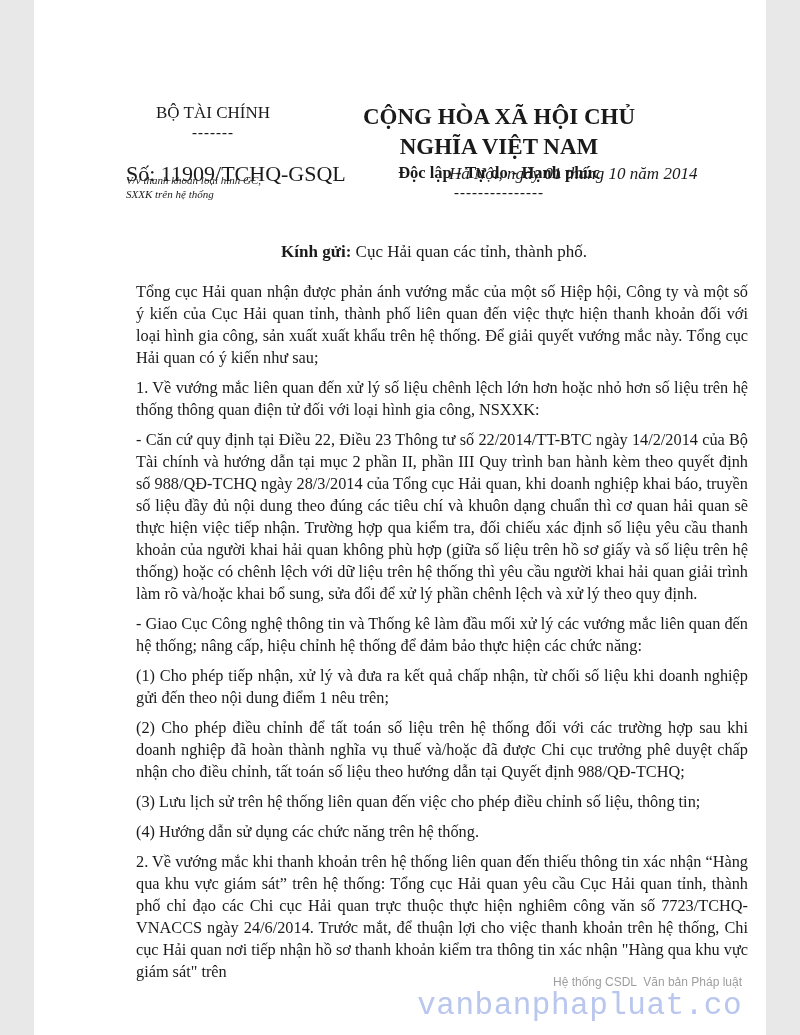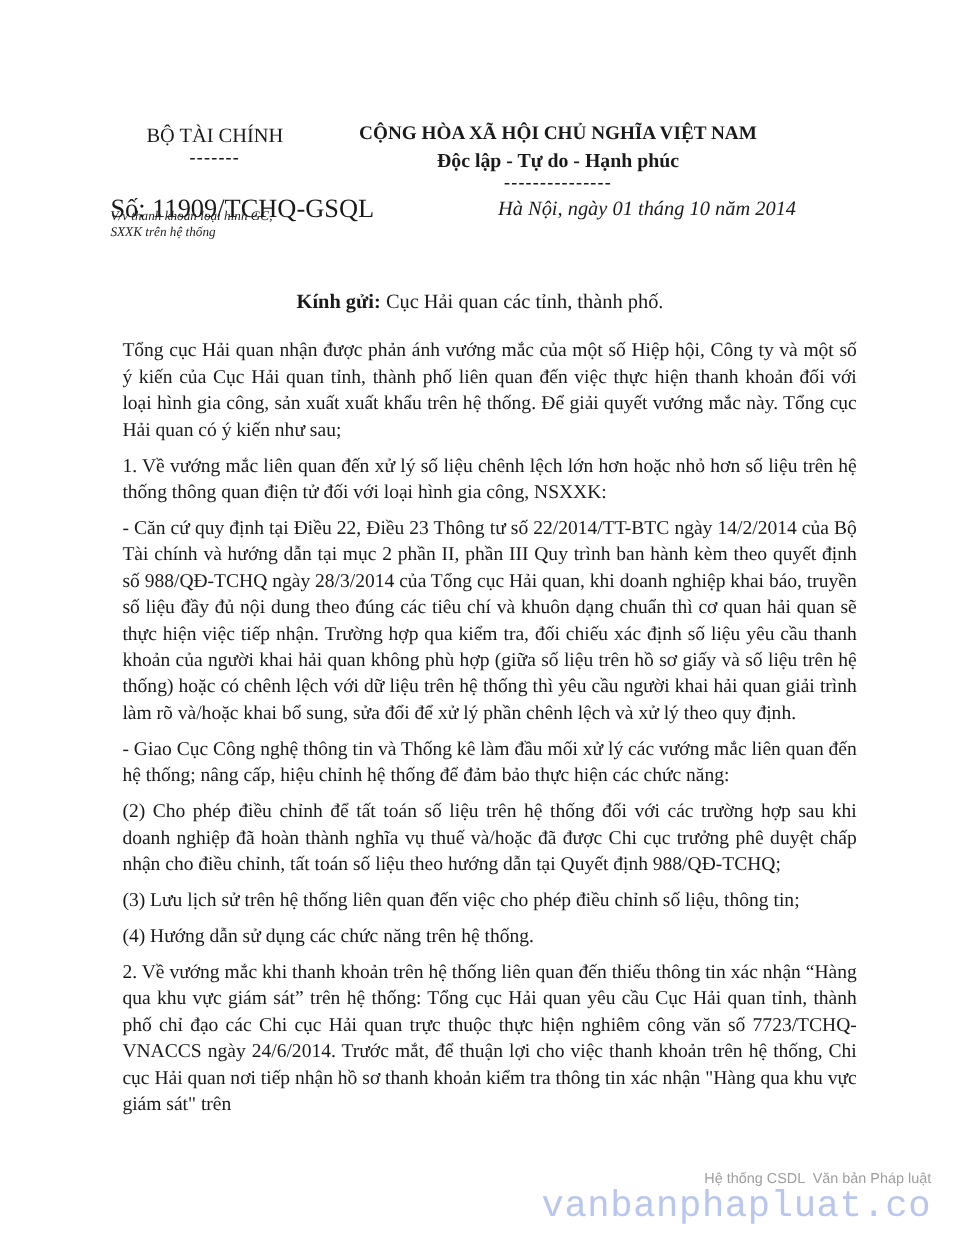"BỘ TÀI CHÍNH" .page { width: 800px -> 732px }
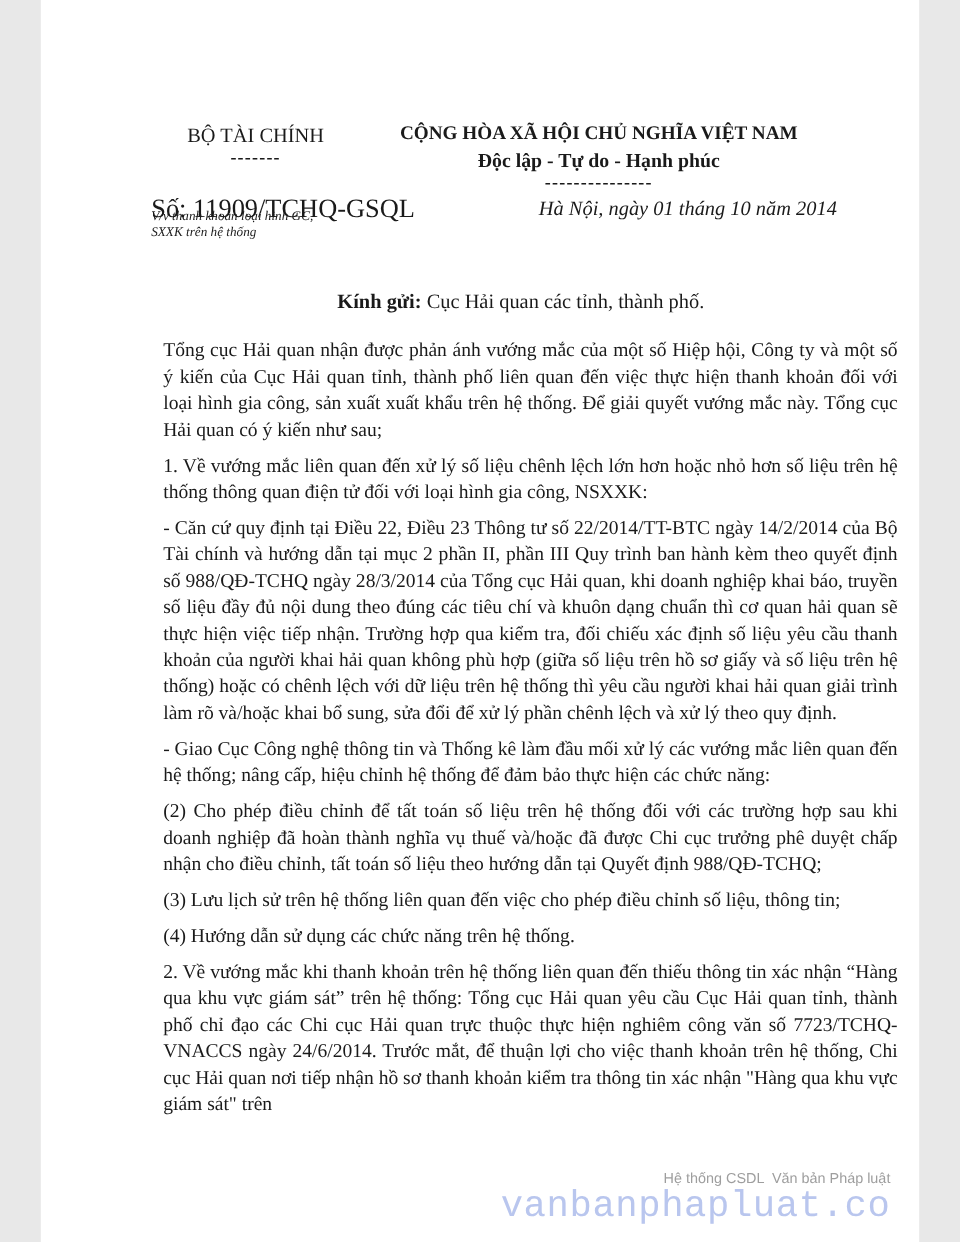"CỘNG HÒA XÃ HỘI CHỦ" .header-right .national-title { font-size: 16px -> 23px }
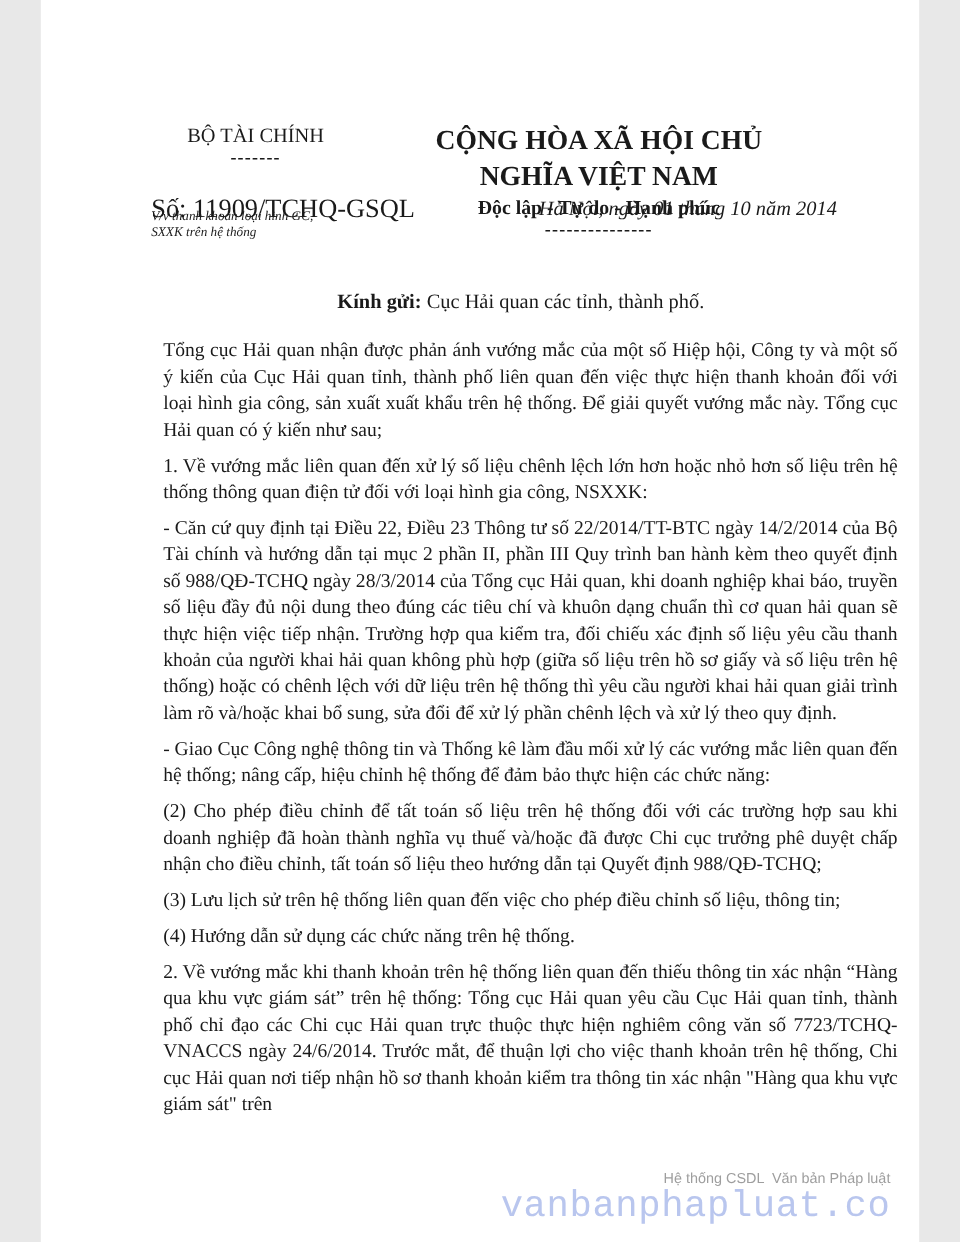"(1) Cho phép tiếp nhận," p { html: none -> <p>(1) Cho phép tiếp nhận, xử lý và đưa ra kết quả chấp nhận, từ chối số liệu khi doanh nghiệp gửi đến theo nội dung điểm 1 nêu trên;</p> }
